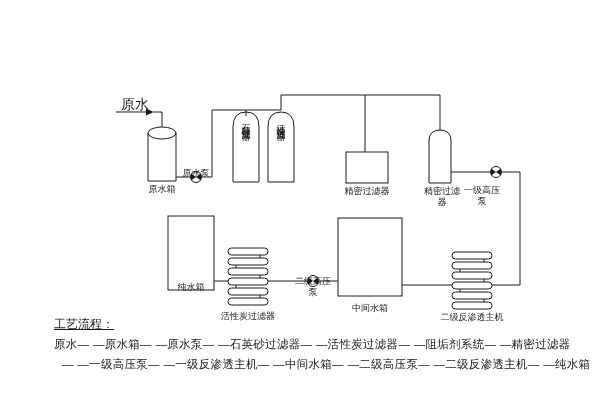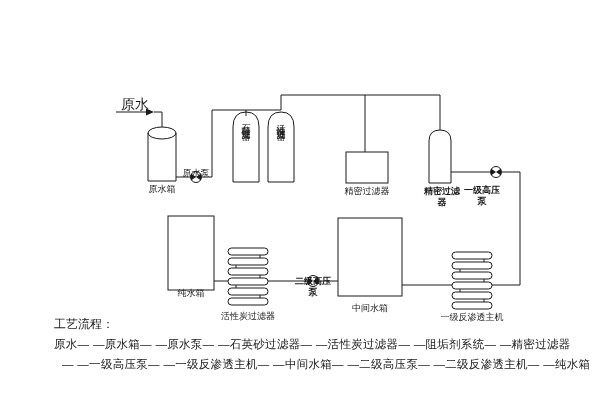"精密过滤" .lbl.multi { font-weight: bold -> none }
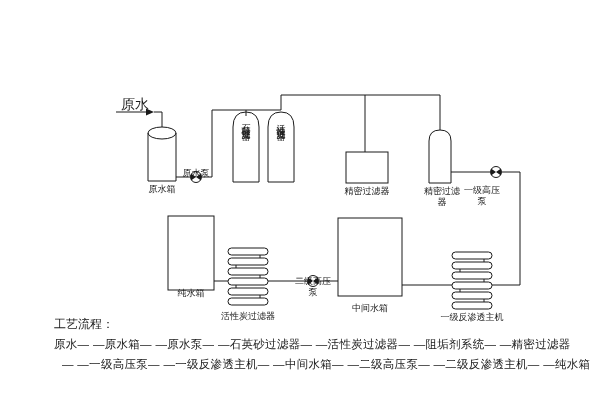"纯水箱" div.lbl { top: 288px -> 282px }
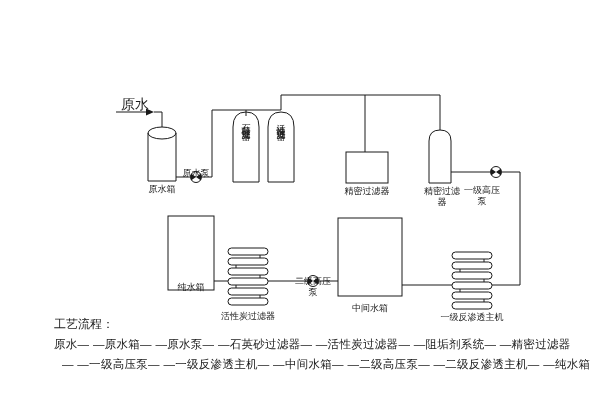"工艺流程：" #flow-heading { text-decoration: none -> underline }
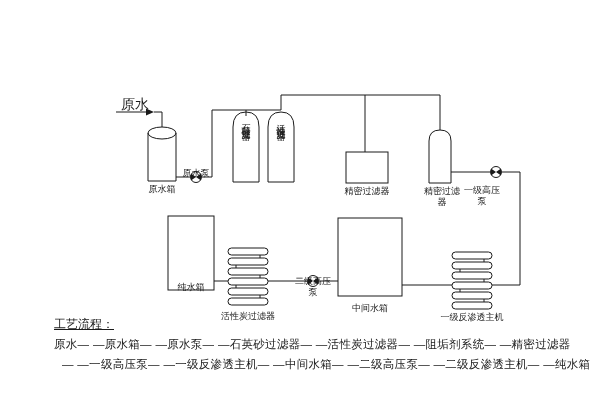"一级反渗透主机" div.lbl { text: 一 -> 二 }
